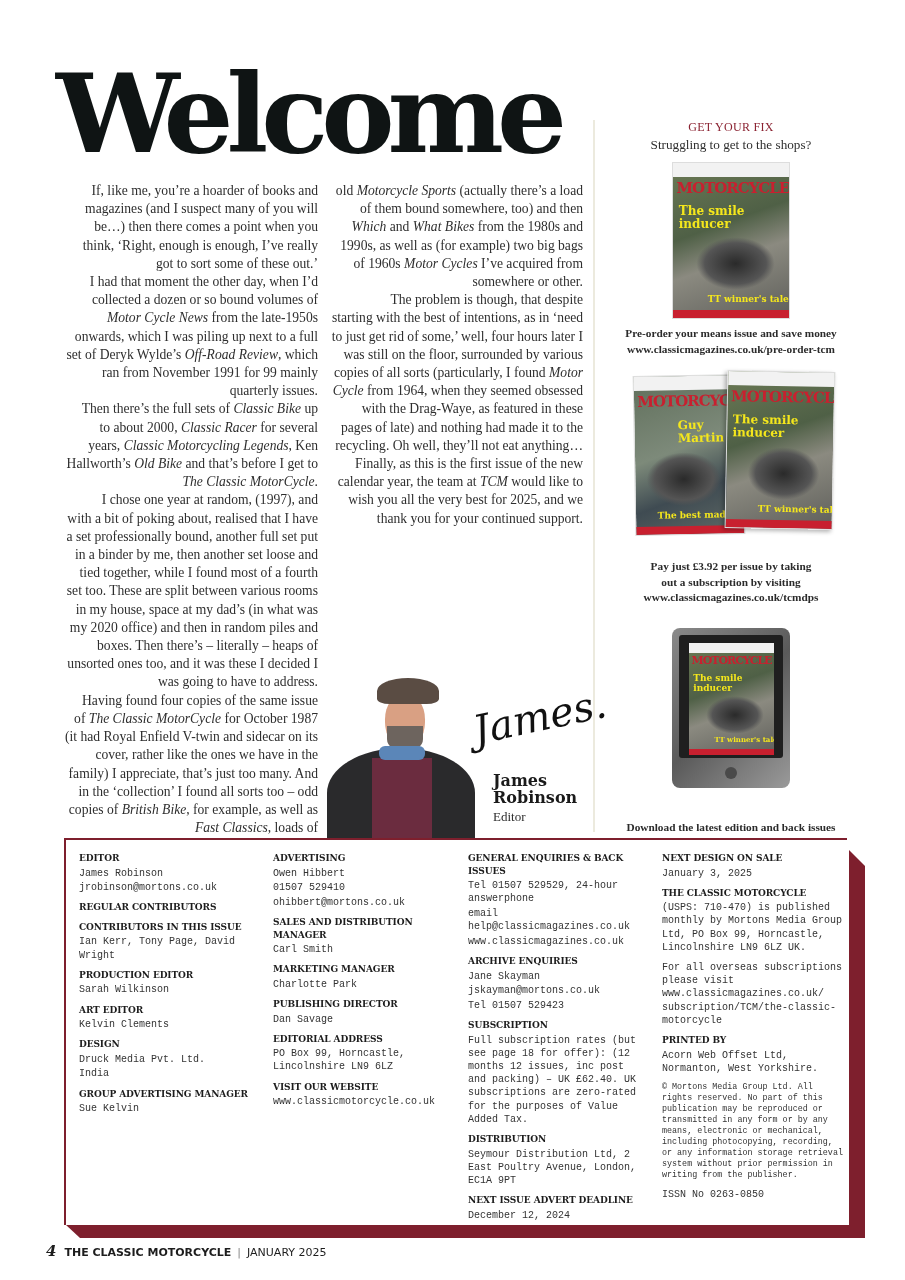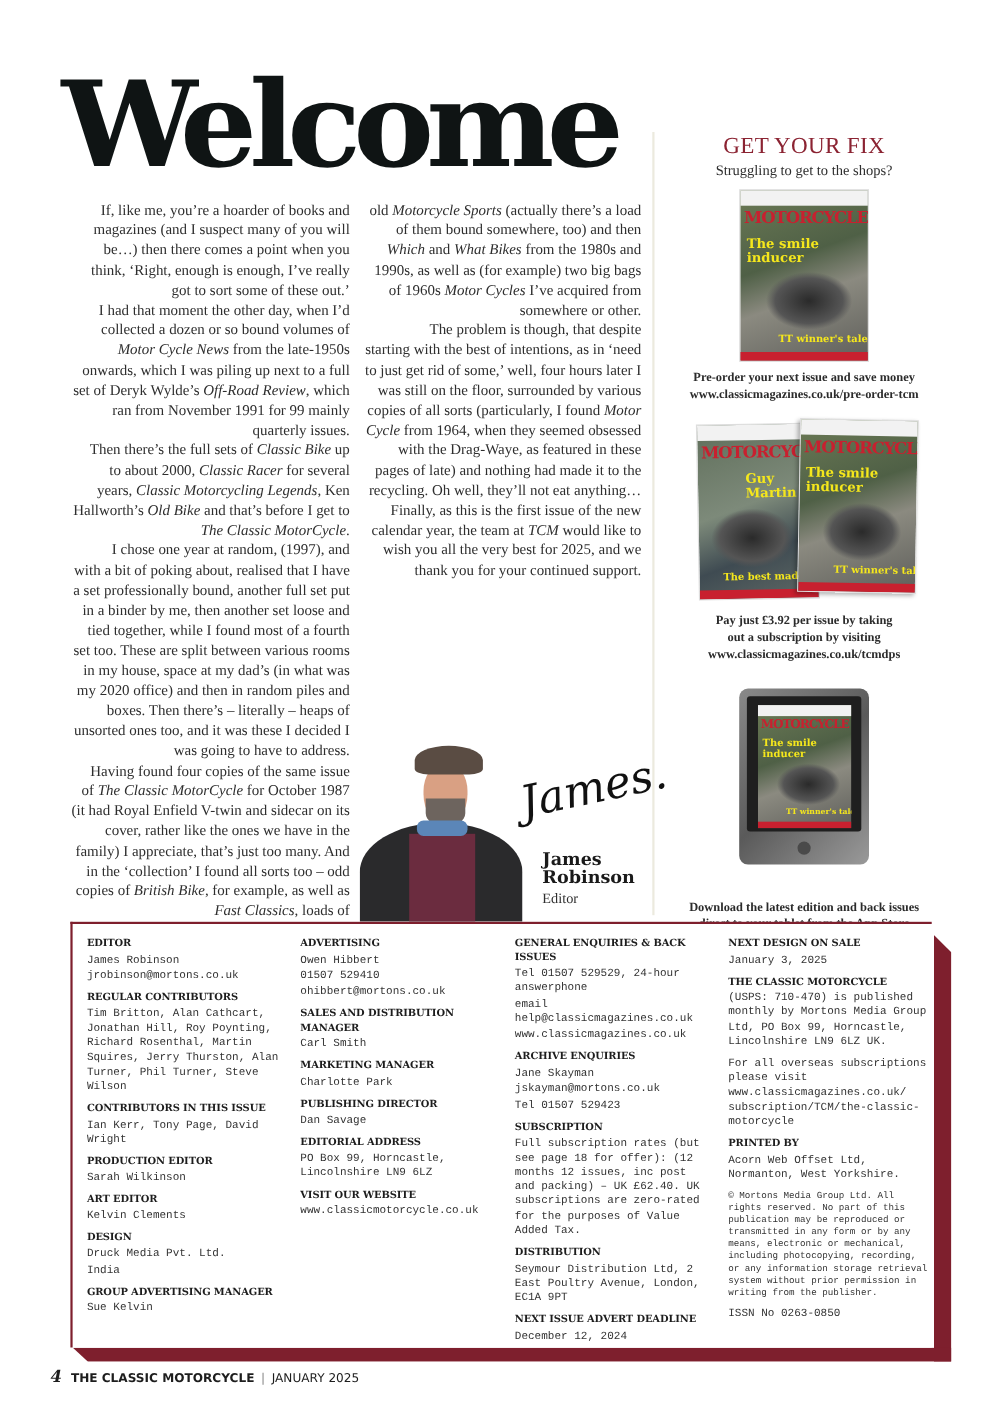"GET YOUR FIX" .fix-title { font-size: 21px -> 12px }
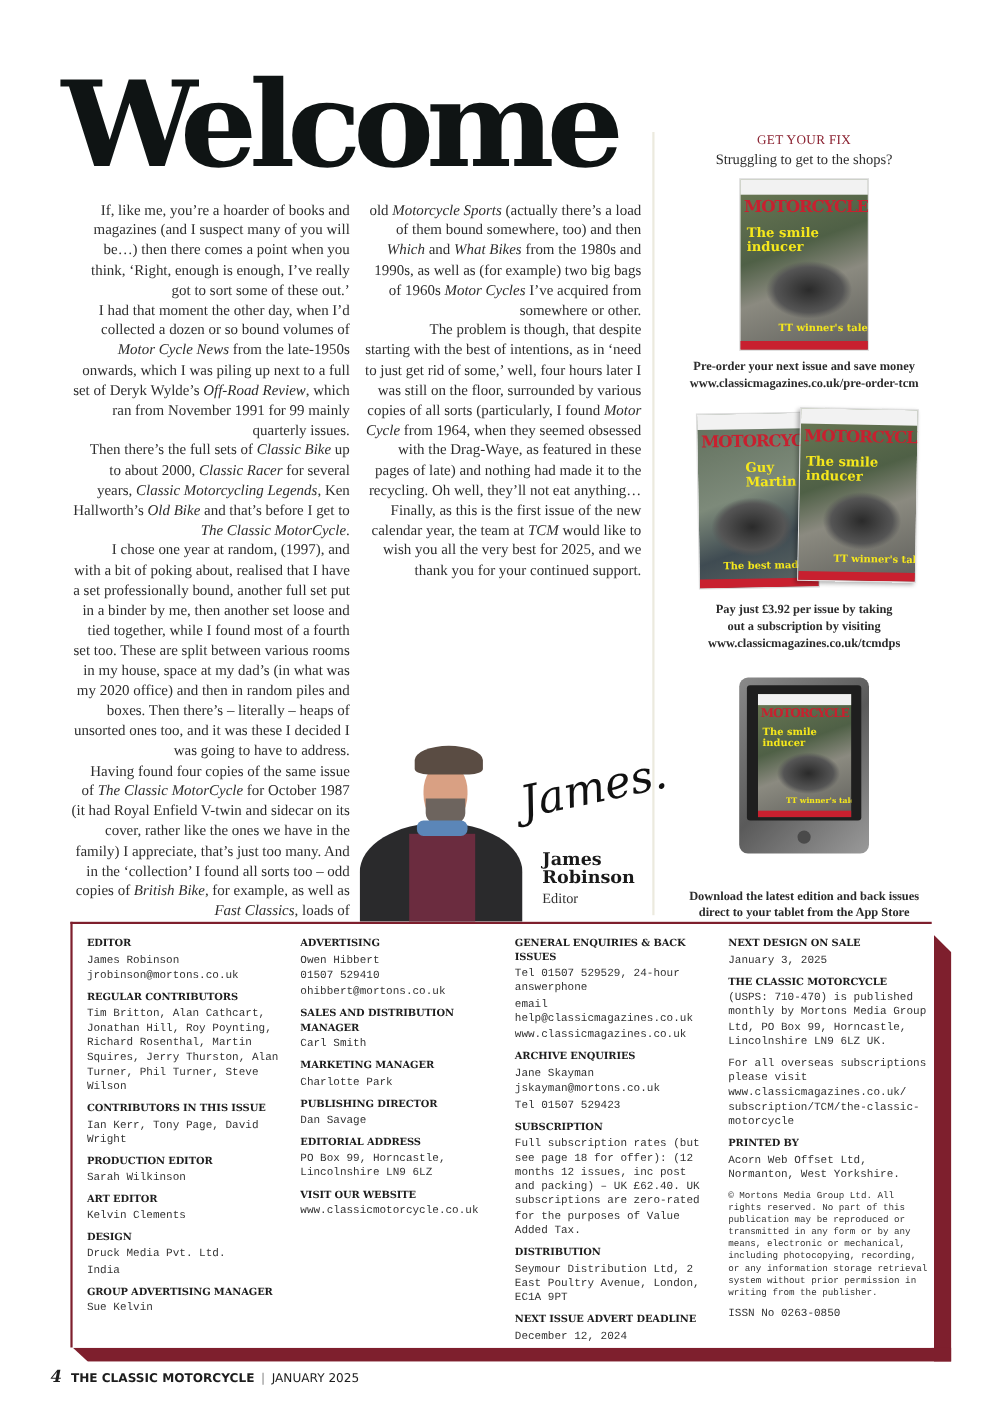"Pre-order your next issue and" div { text: next -> means }
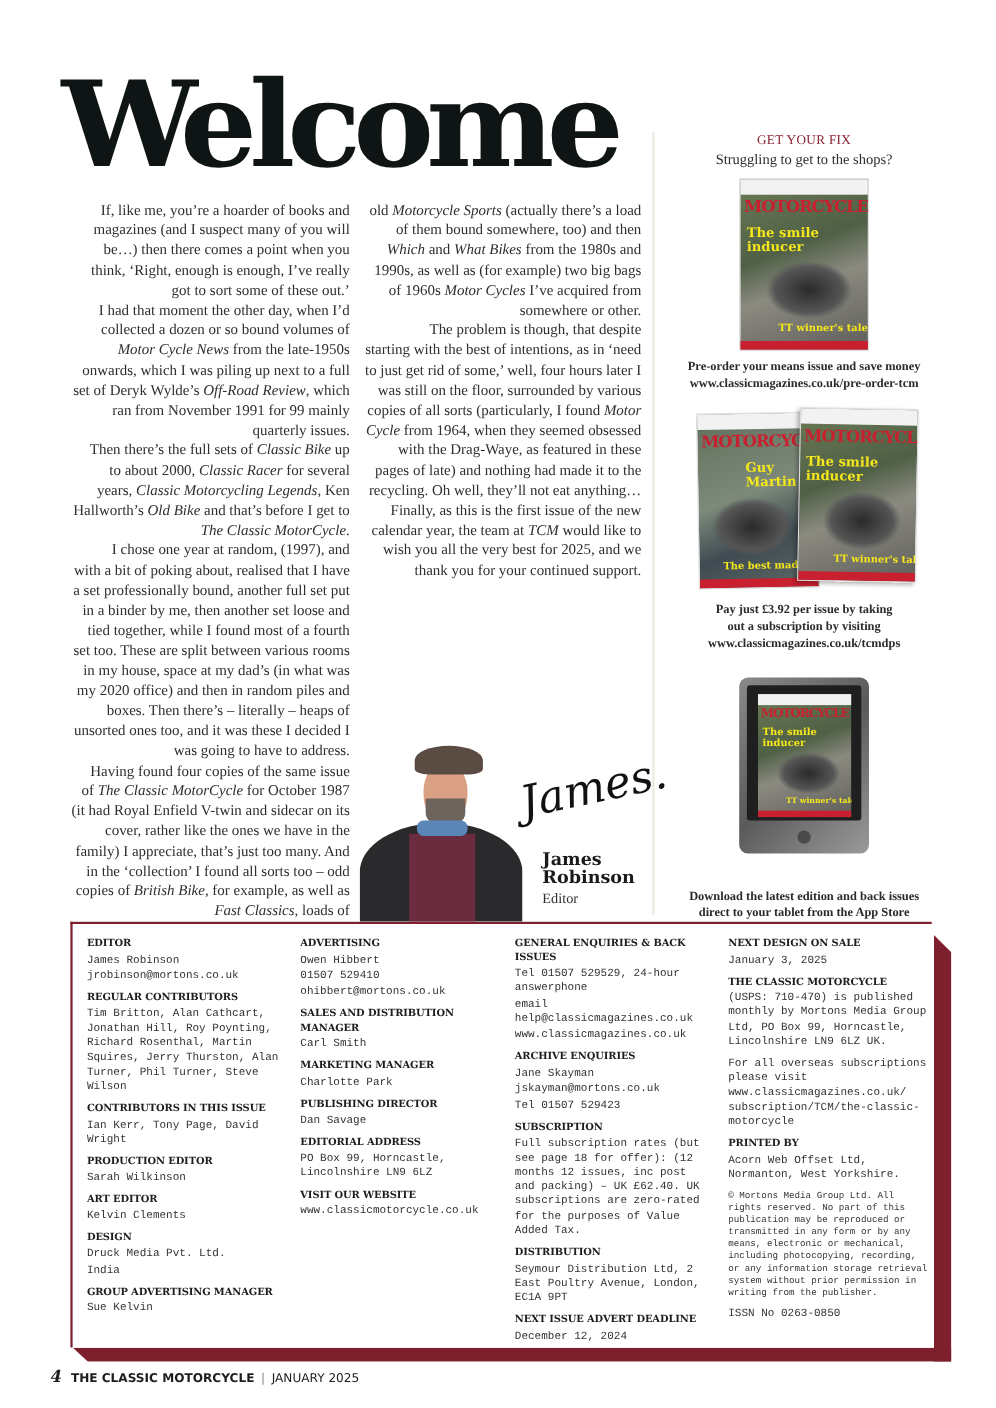"Pay just £3.92 per issue" div.promo-caption { margin-top: 10px -> 22px }
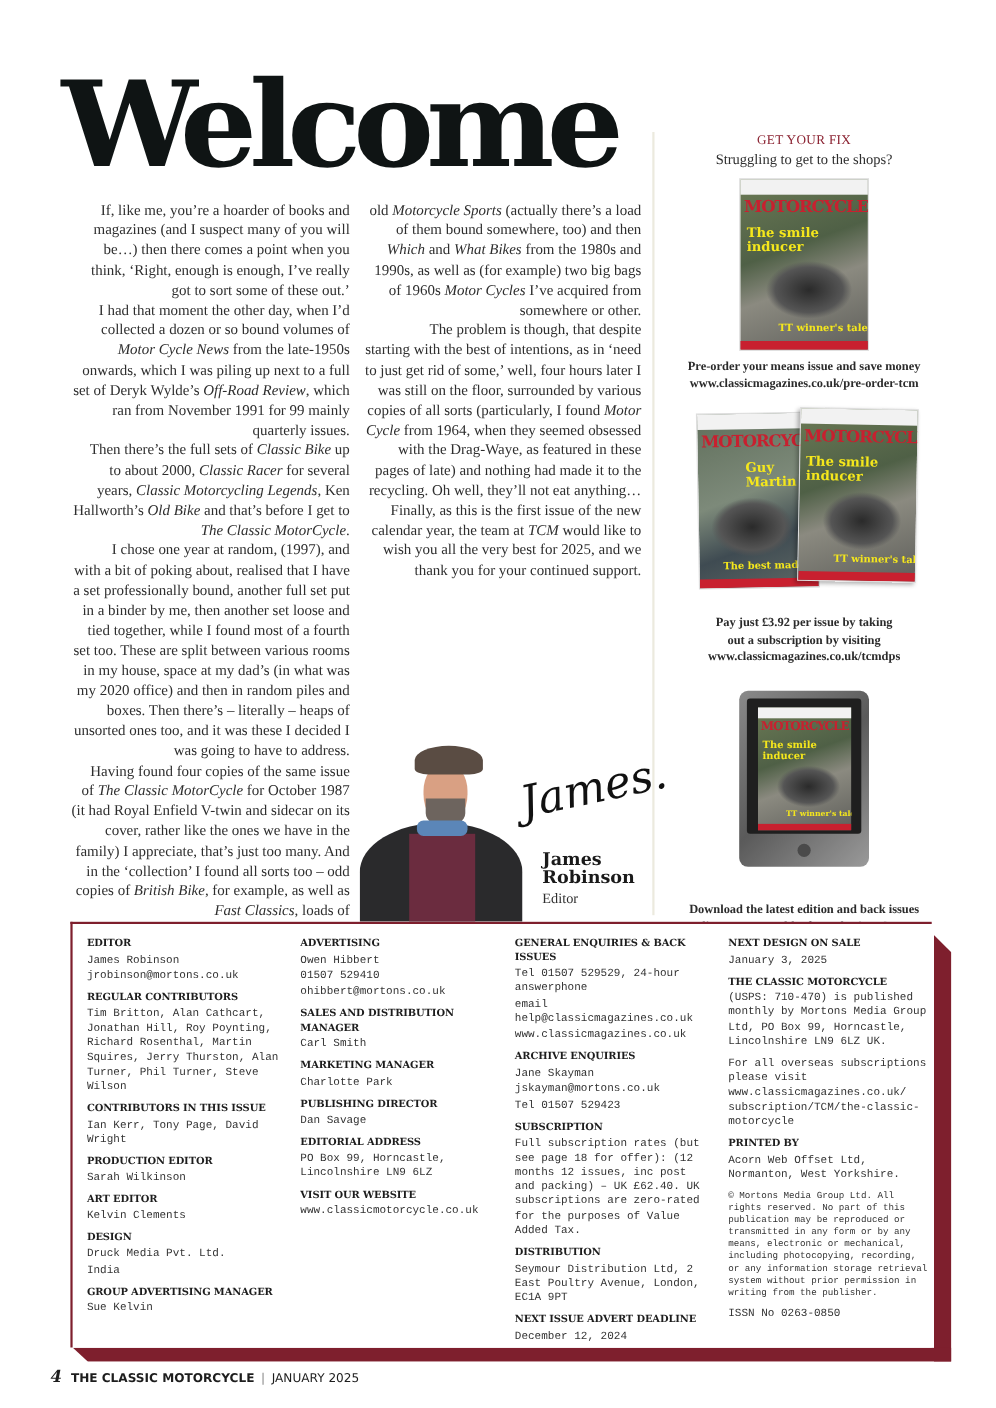"Tim Britton, Alan Cathcart, Jonathan" div.v { html: <div>Tim Britton, Alan Cathcart, Jonathan Hill, Roy Poynting, Richard Rosenthal, Martin Squires, Jerry Thurston, Alan Turner, Phil Turner, Steve Wilson</div> -> none }
